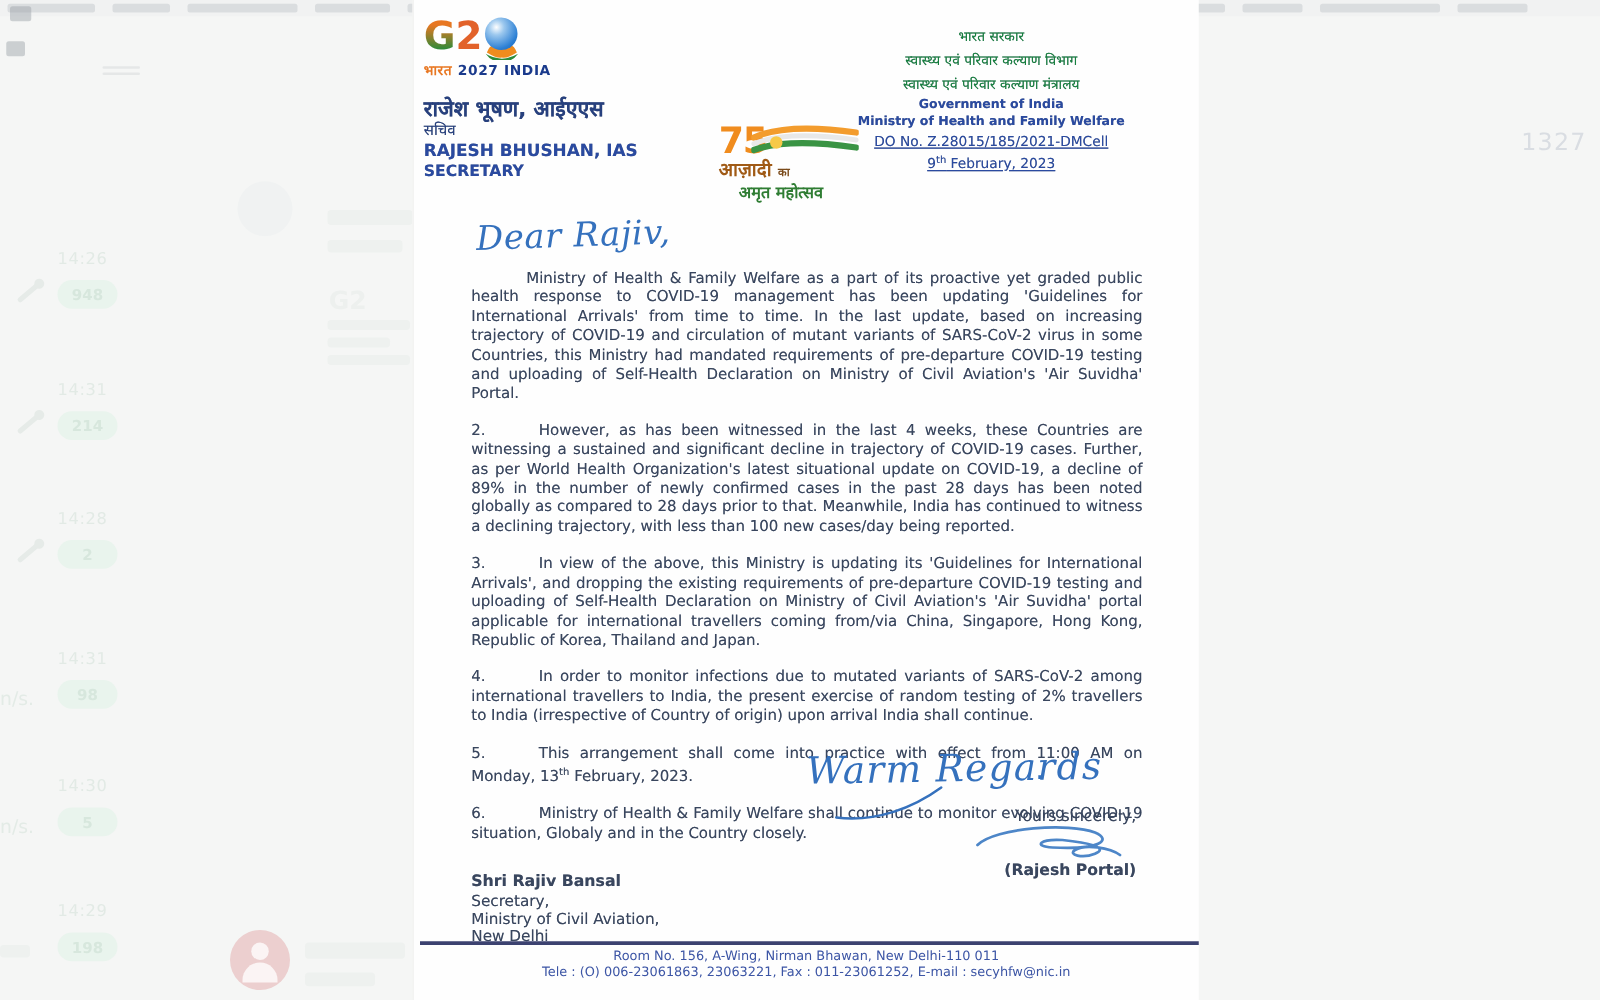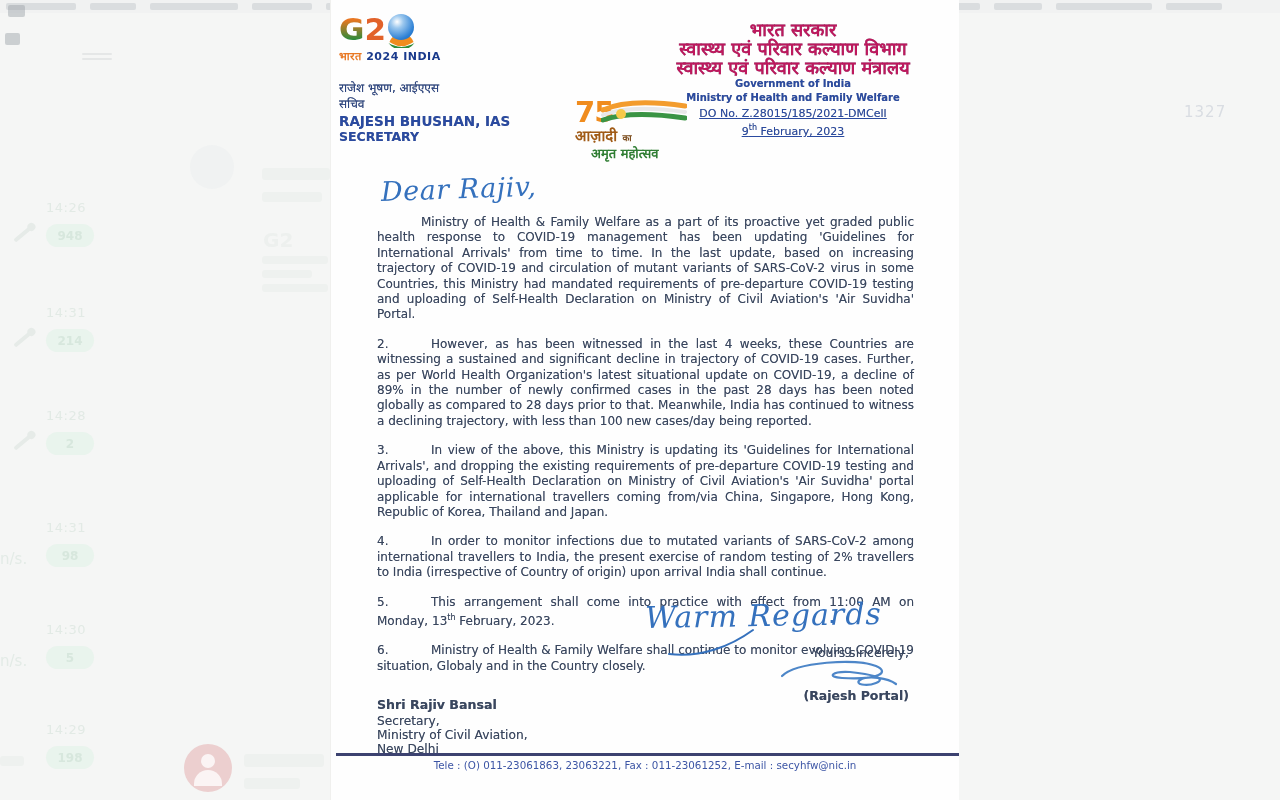"भारत सरकार" .office .hi { color: #be185d -> #15803d; font-size: 18px -> 11px; font-weight: bold -> normal }
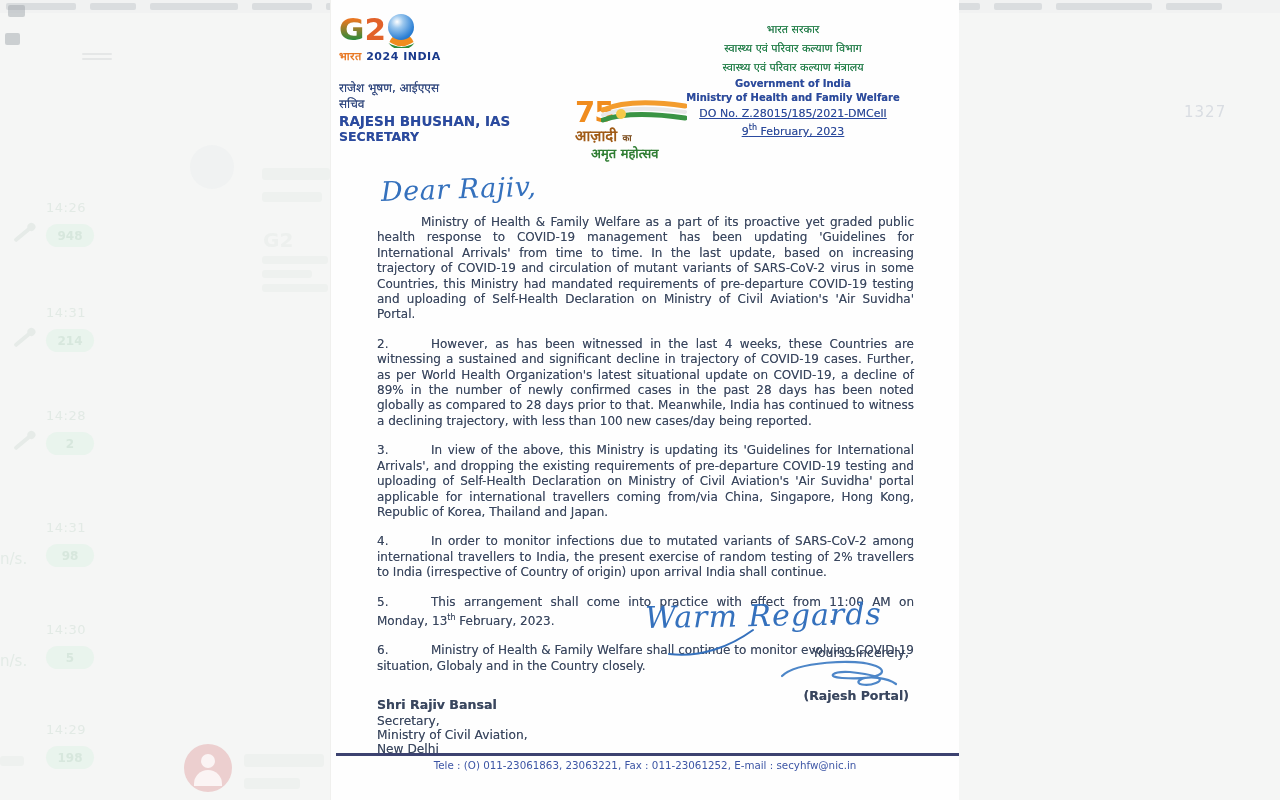"2024" span.navy { text: 2024 -> 2027 }
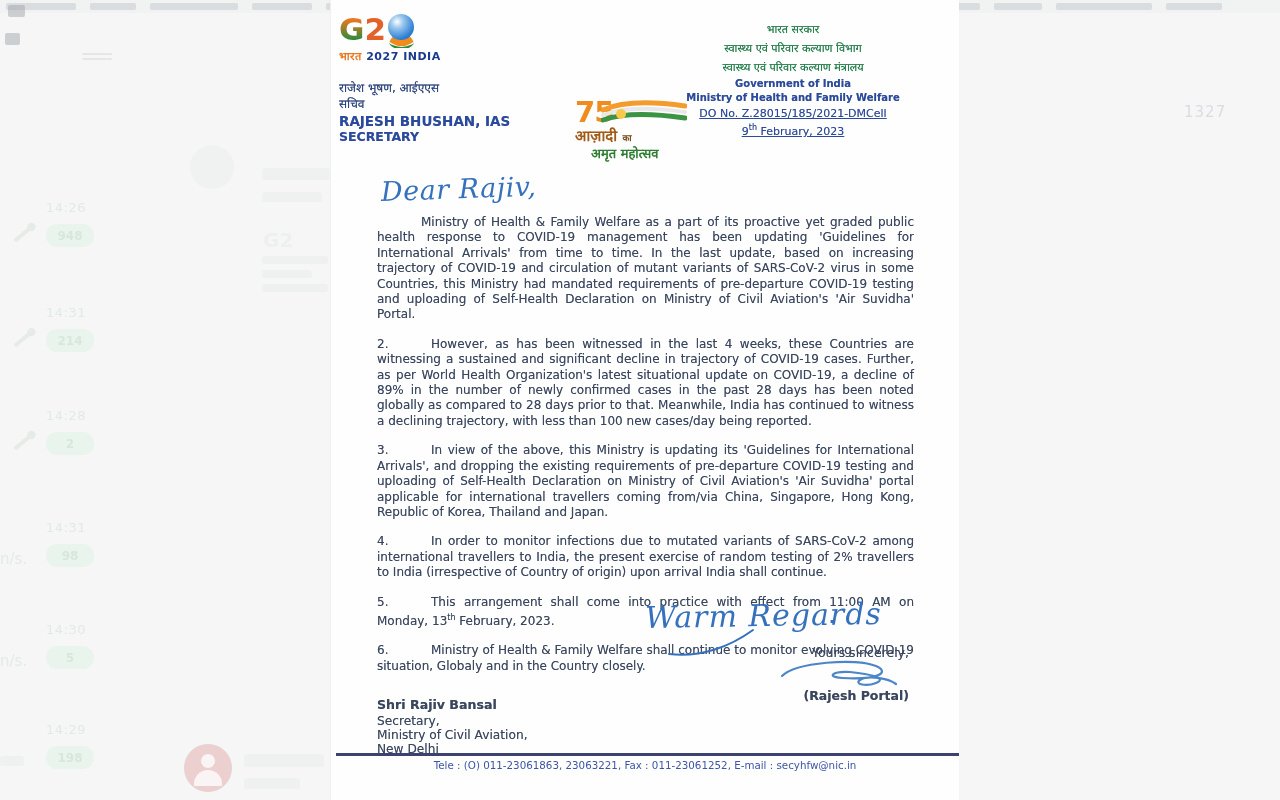"राजेश भूषण, आईएएस" .sender .hi-name { font-size: 12px -> 17px; font-weight: normal -> bold }
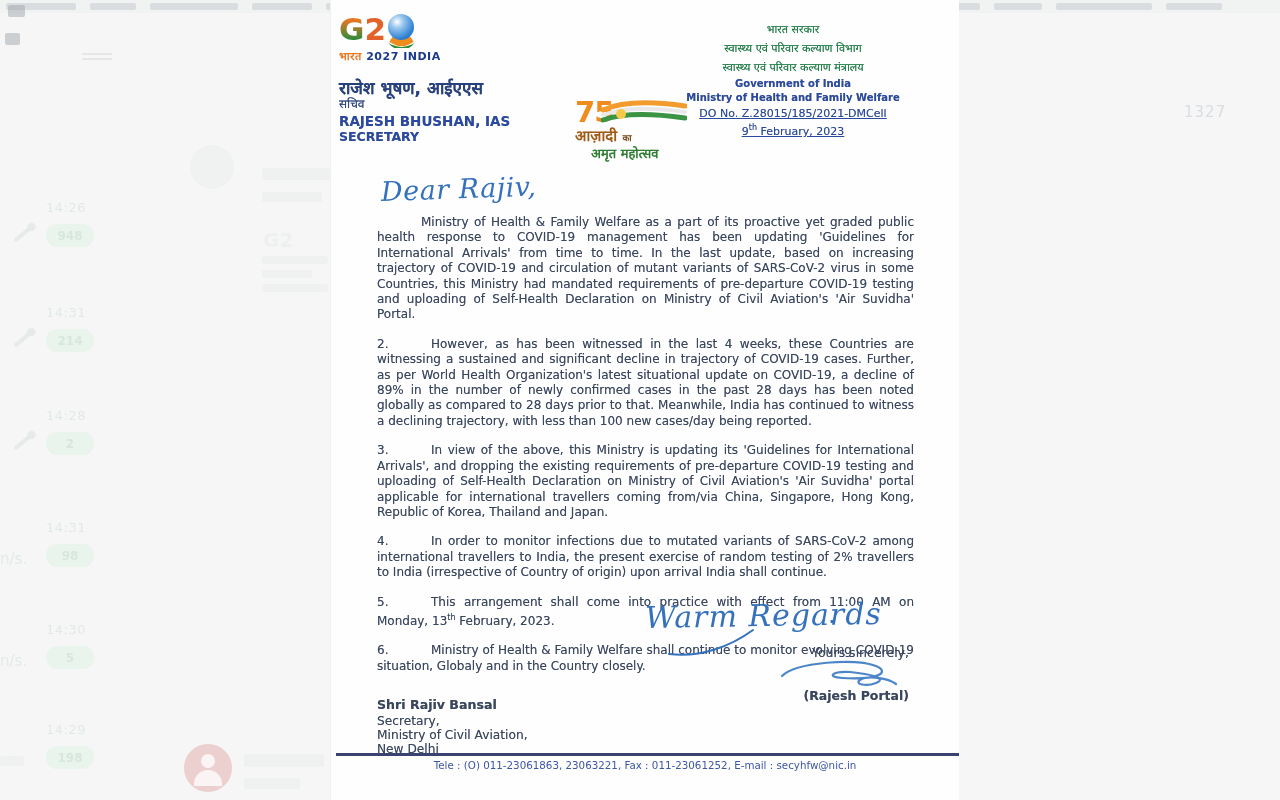"1327" .g-right-time { font-size: 15px -> 19px; margin-left: none -> 33px }
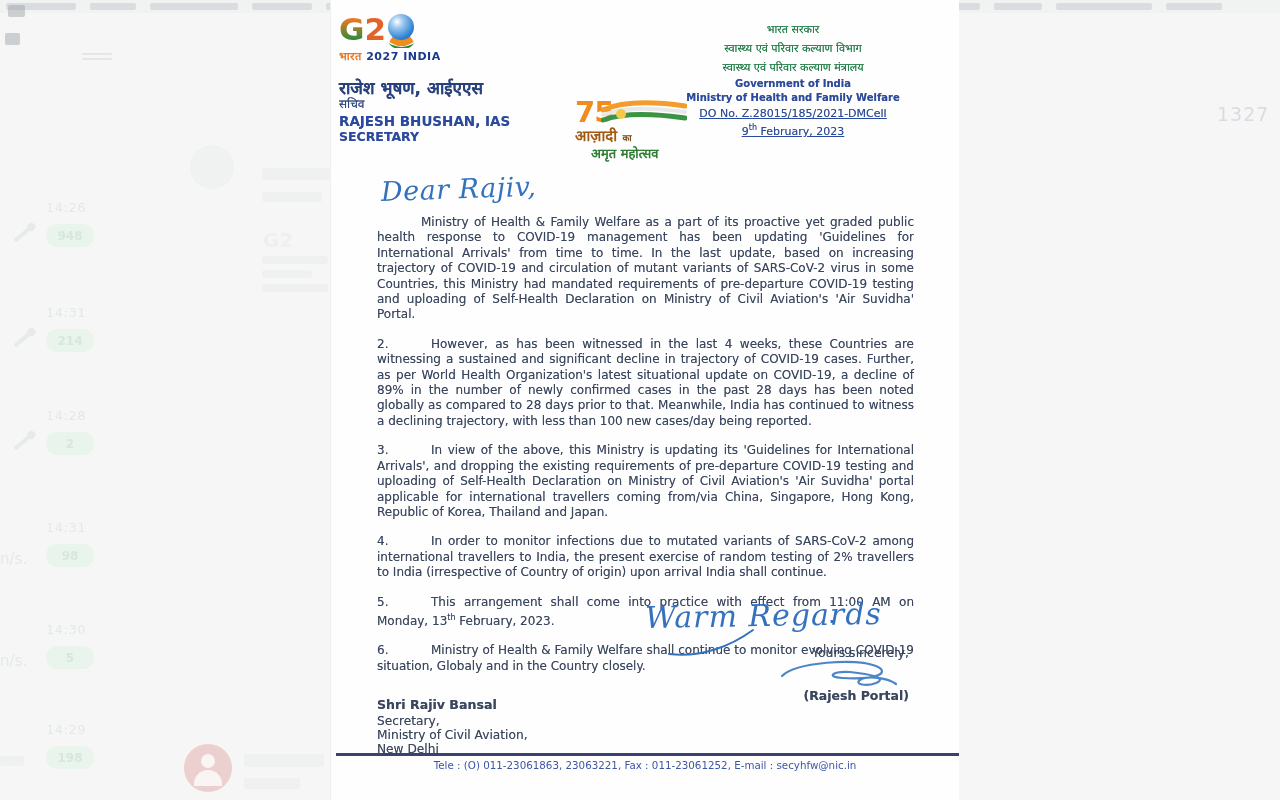"Room No. 156, A-Wing, Nirman" div { html: none -> <div>Room No. 156, A-Wing, Nirman Bhawan, New Delhi-110 011</div> }
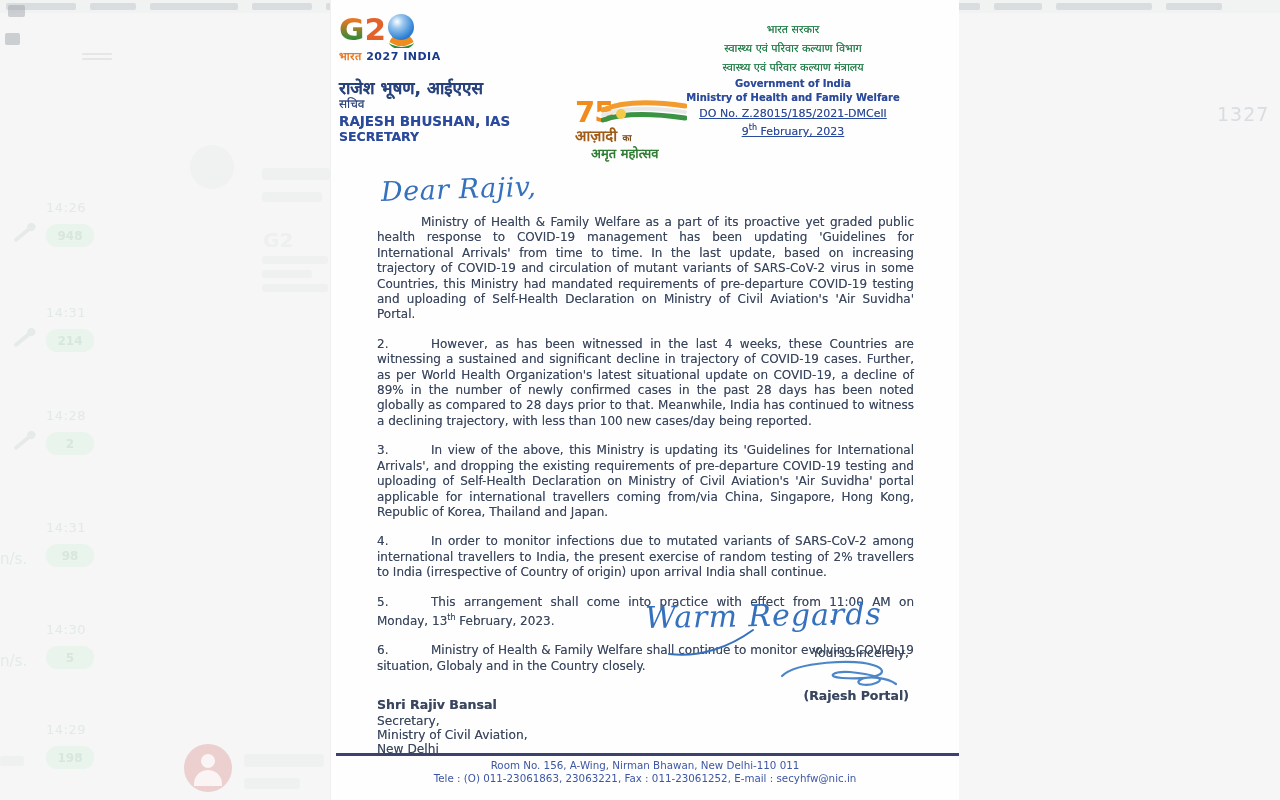"Tele : (O) 011-23061863, 23063221," div { text: 011-23061863 -> 006-23061863 }
